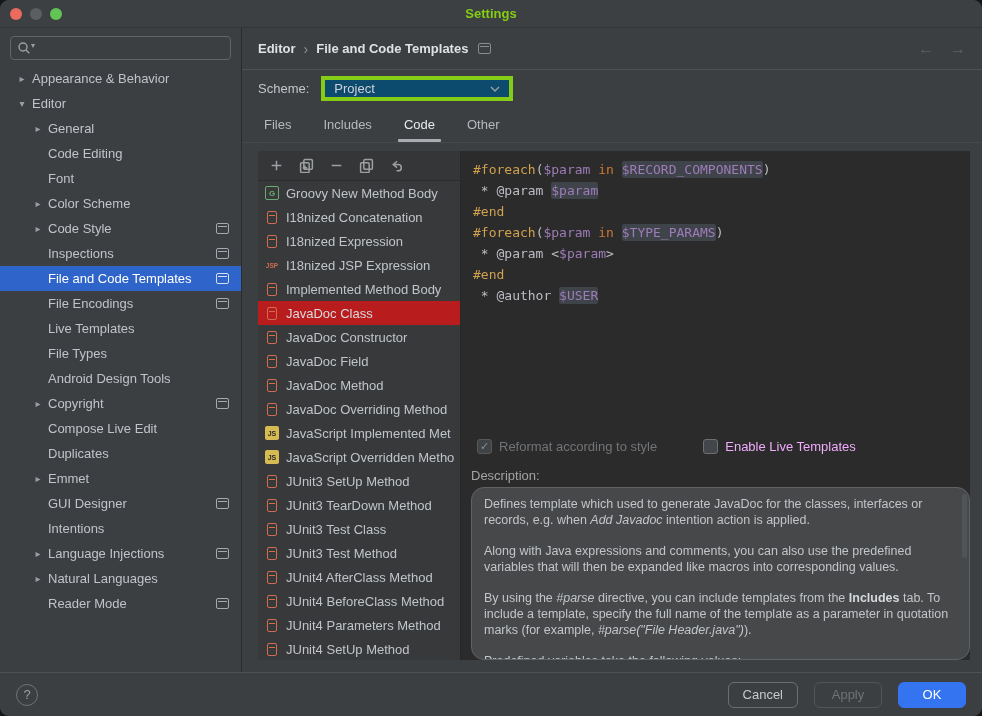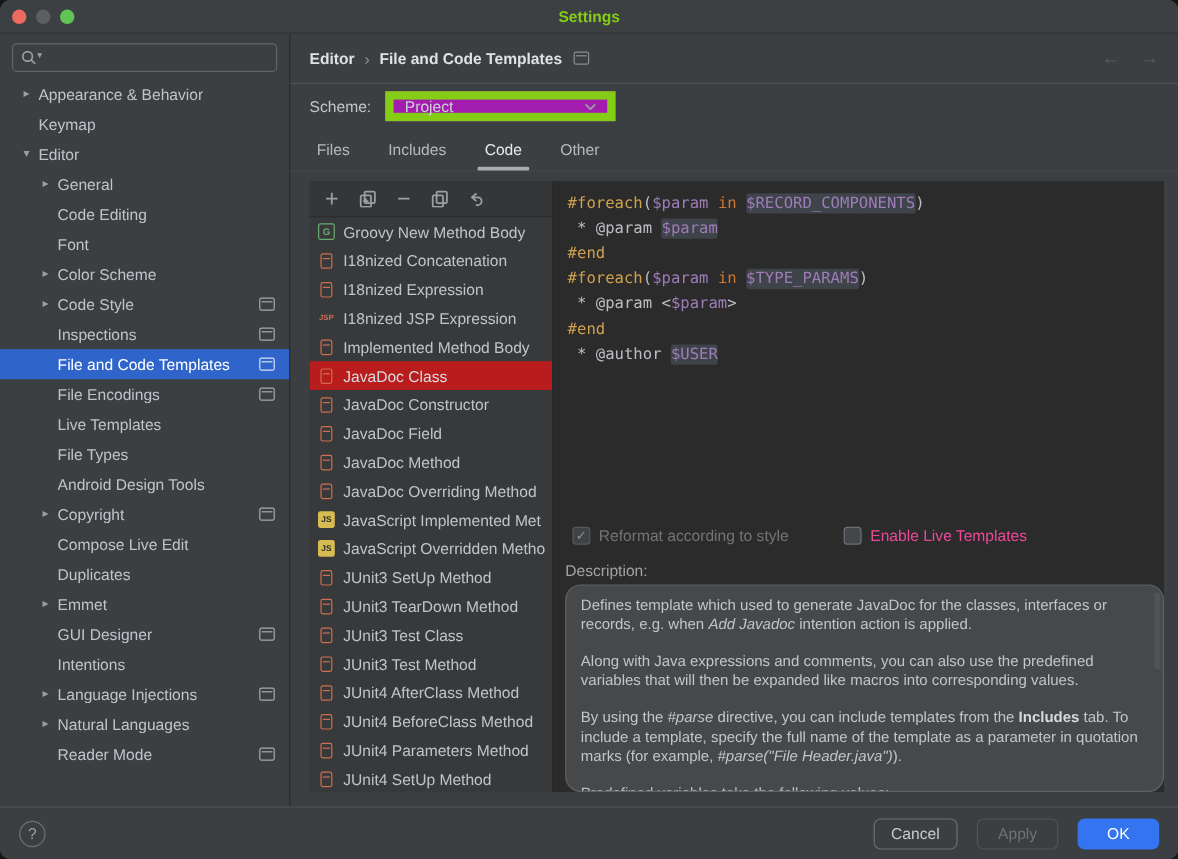"Project" .combo { background: #a21caf -> #0c4a6e; border: 7px solid #84cc16 -> 4px solid #84cc16 }
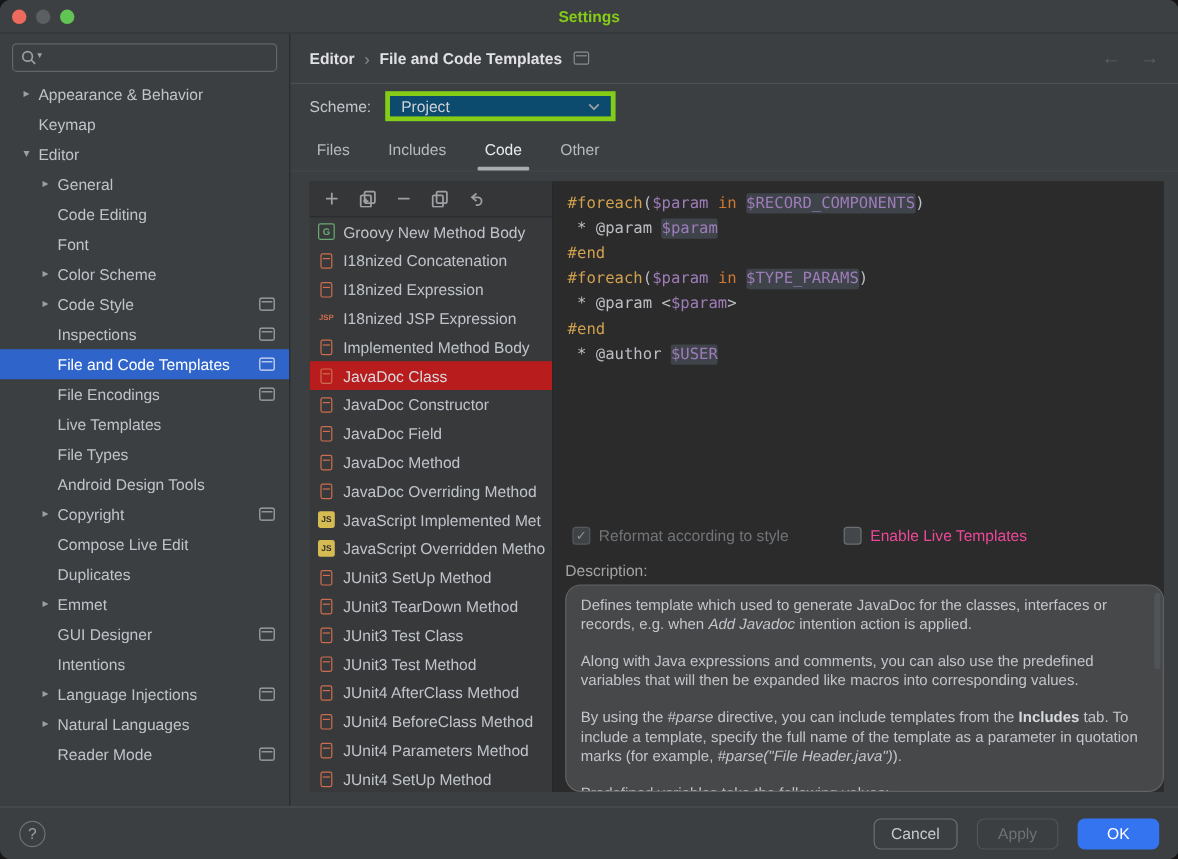"Keymap" div.tree-row { html: <div> <span></span> <span>Keymap</span> </div> -> none }
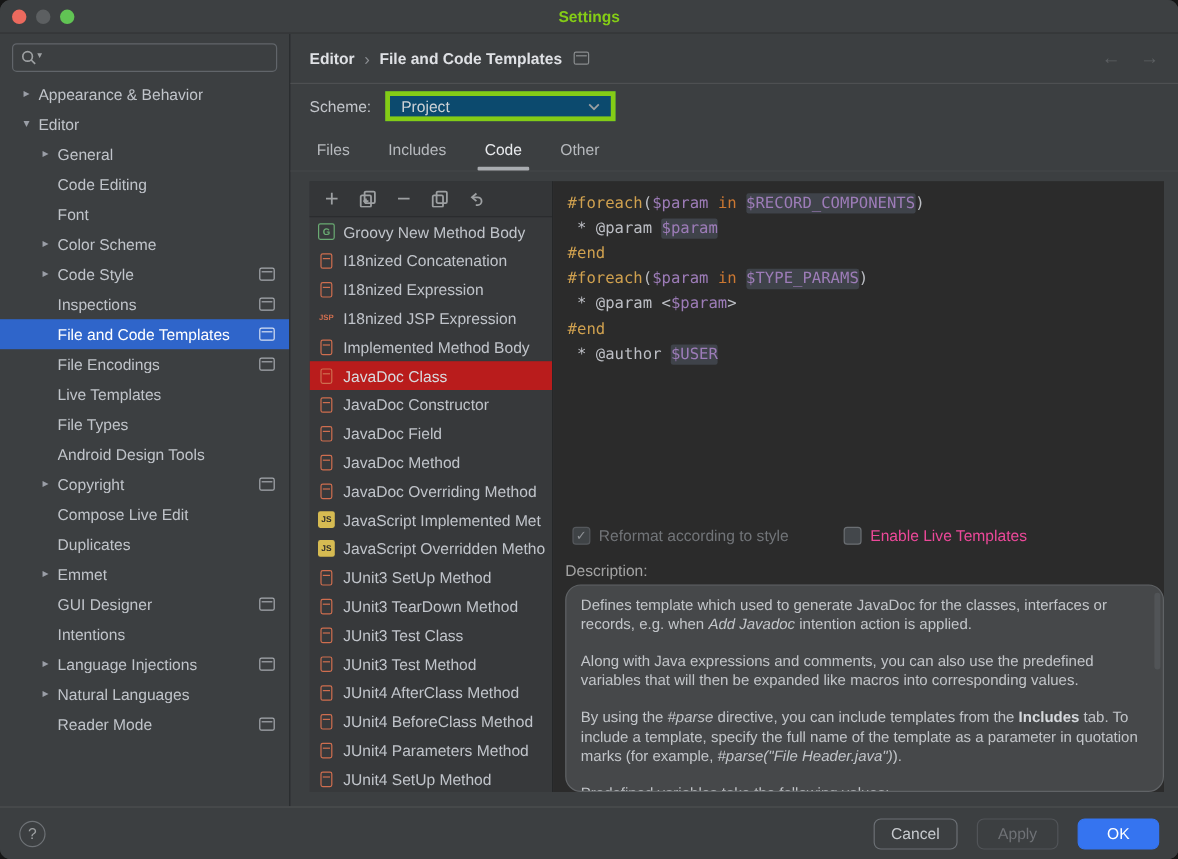"Enable Live Templates" .cb-label { color: #ec4899 -> #f0abfc }
